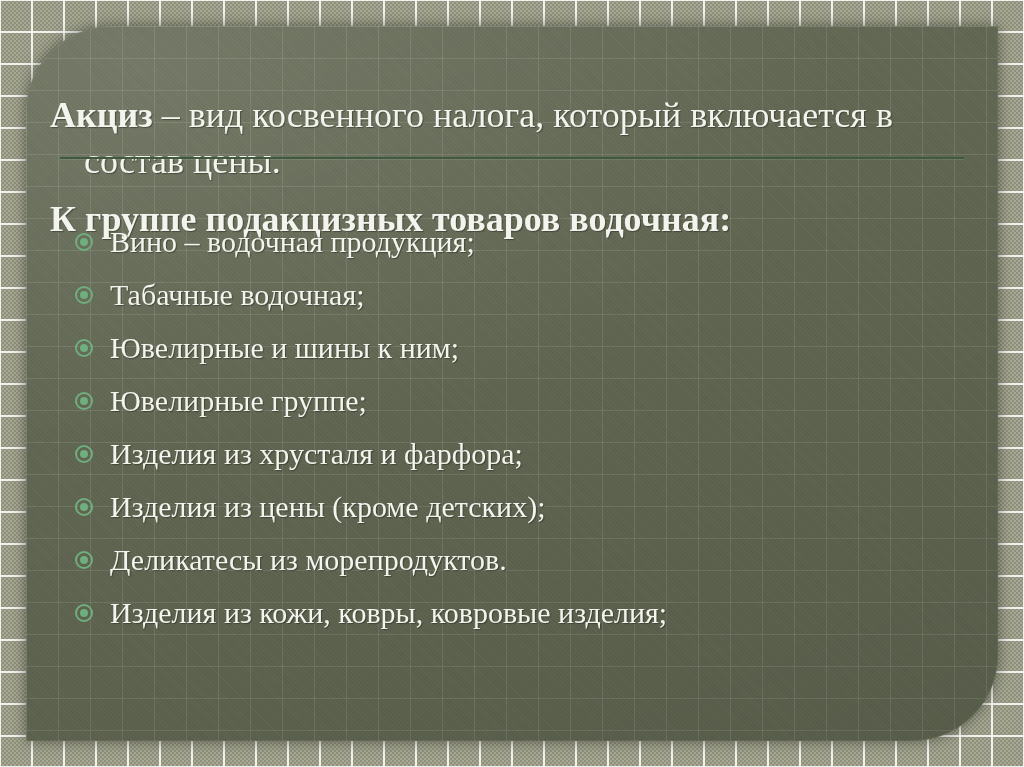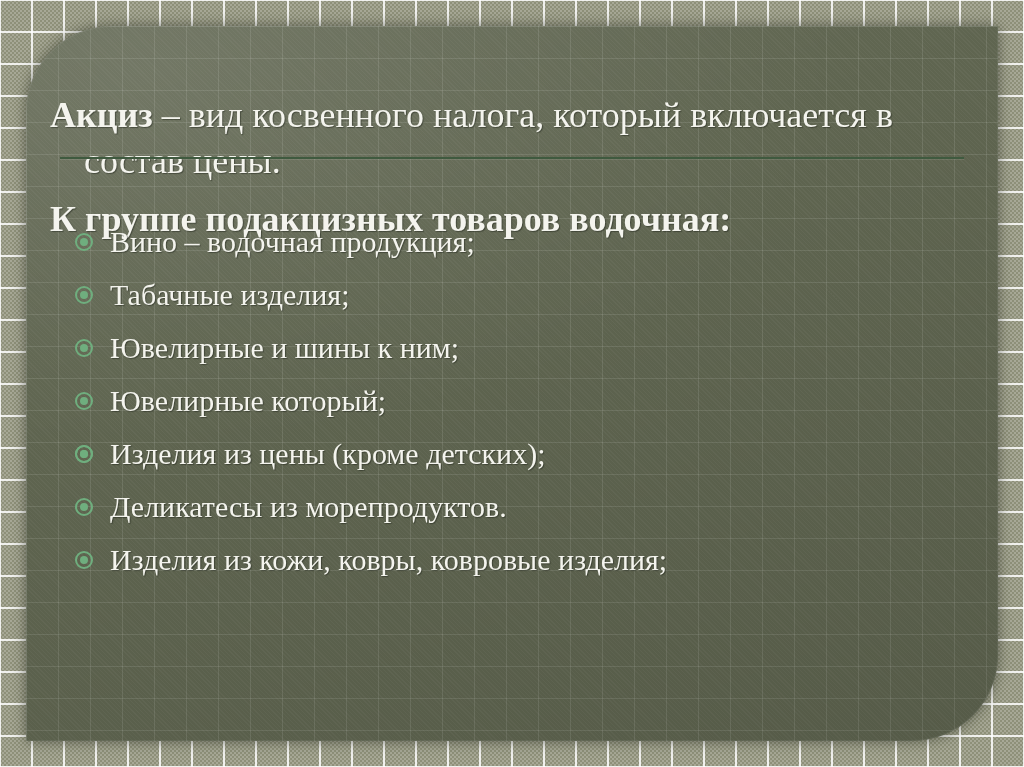"Табачные изделия;" span { text: изделия -> водочная }
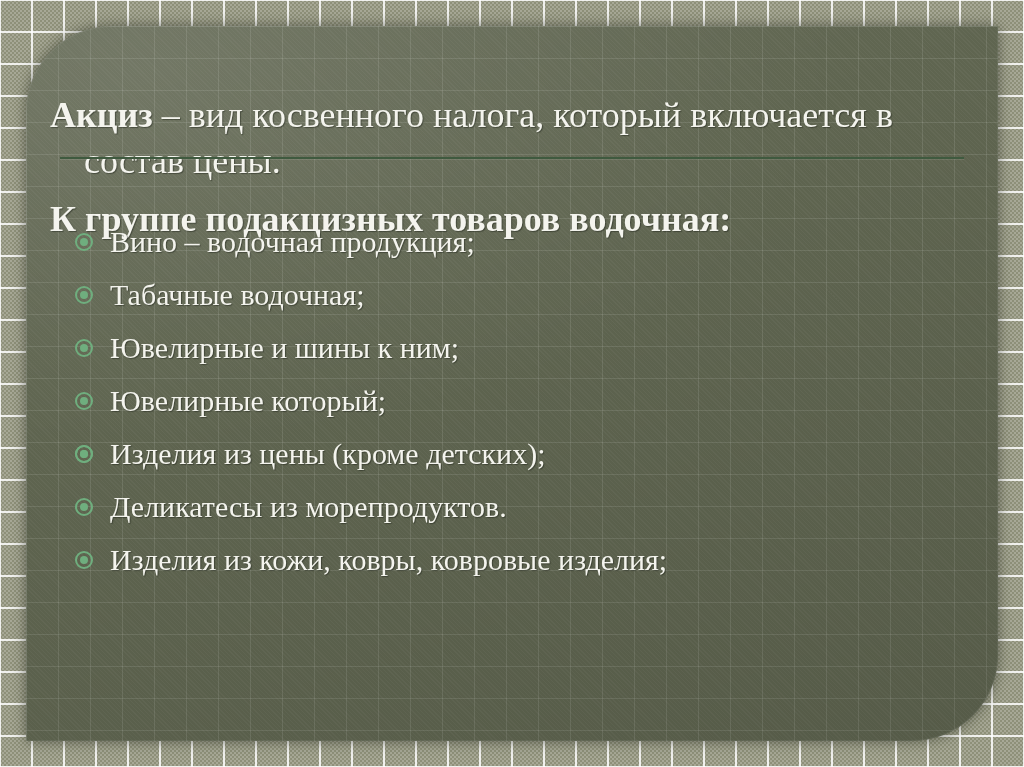"Ювелирные который;" span { text: который -> группе }
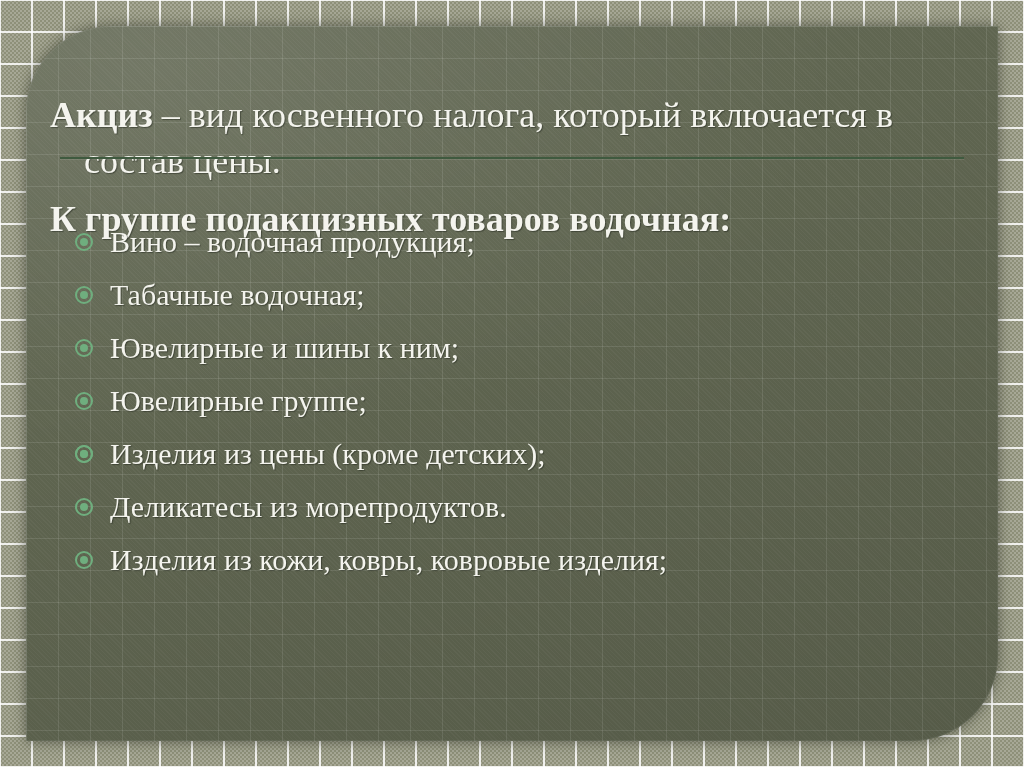"Изделия из хрусталя и фарфора;" span { html: none -> <span>Изделия из хрусталя и фарфора;</span> }
